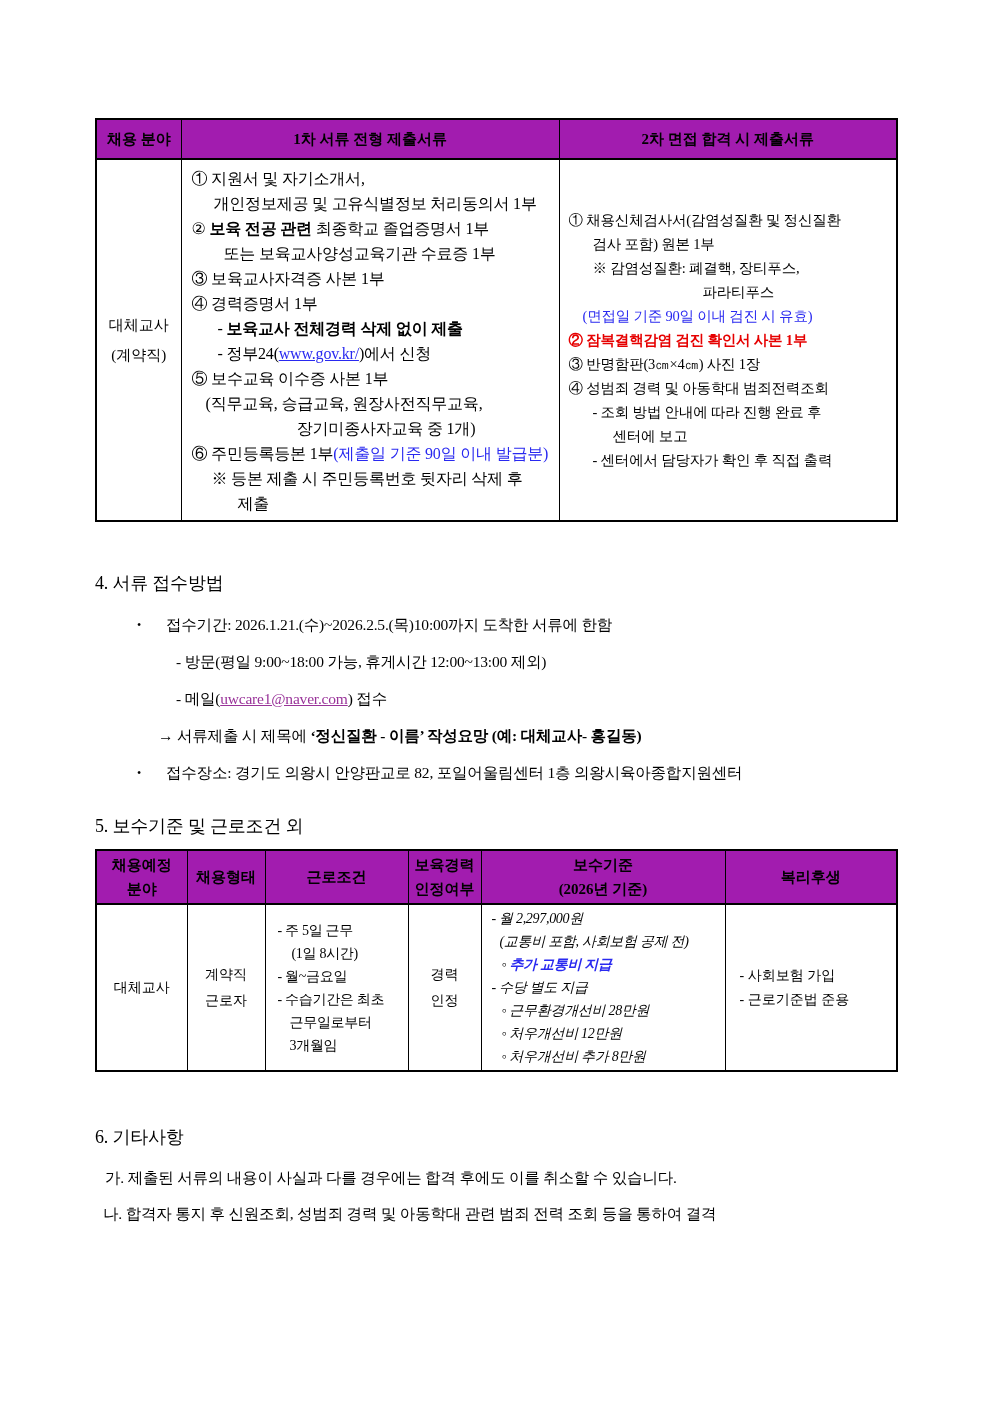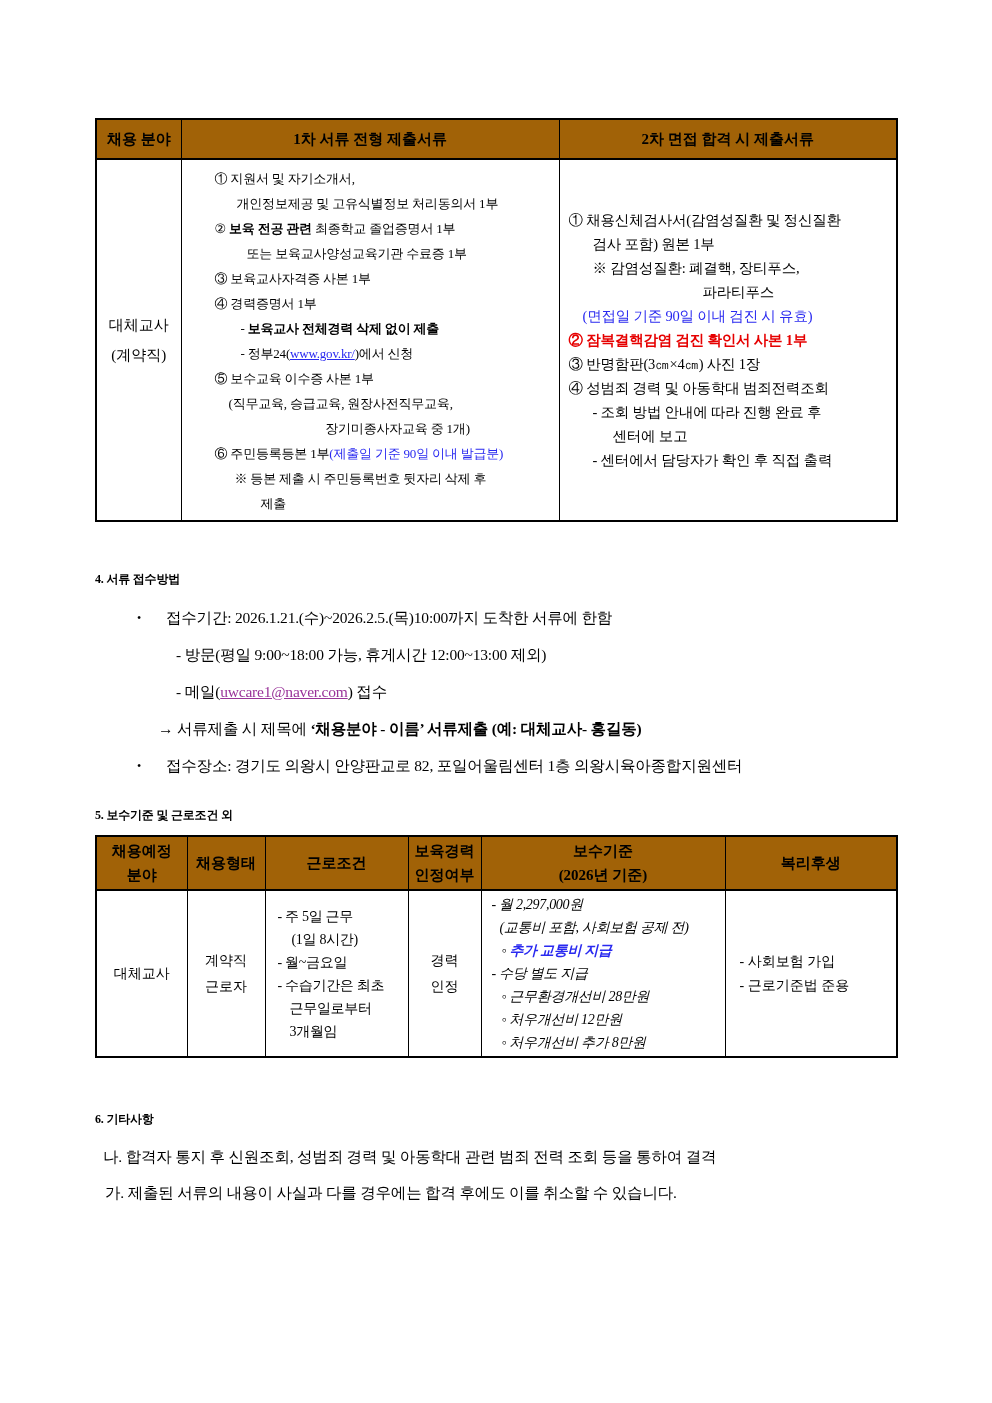"채용 분야" thead th { background: #a16207 -> #a21caf }
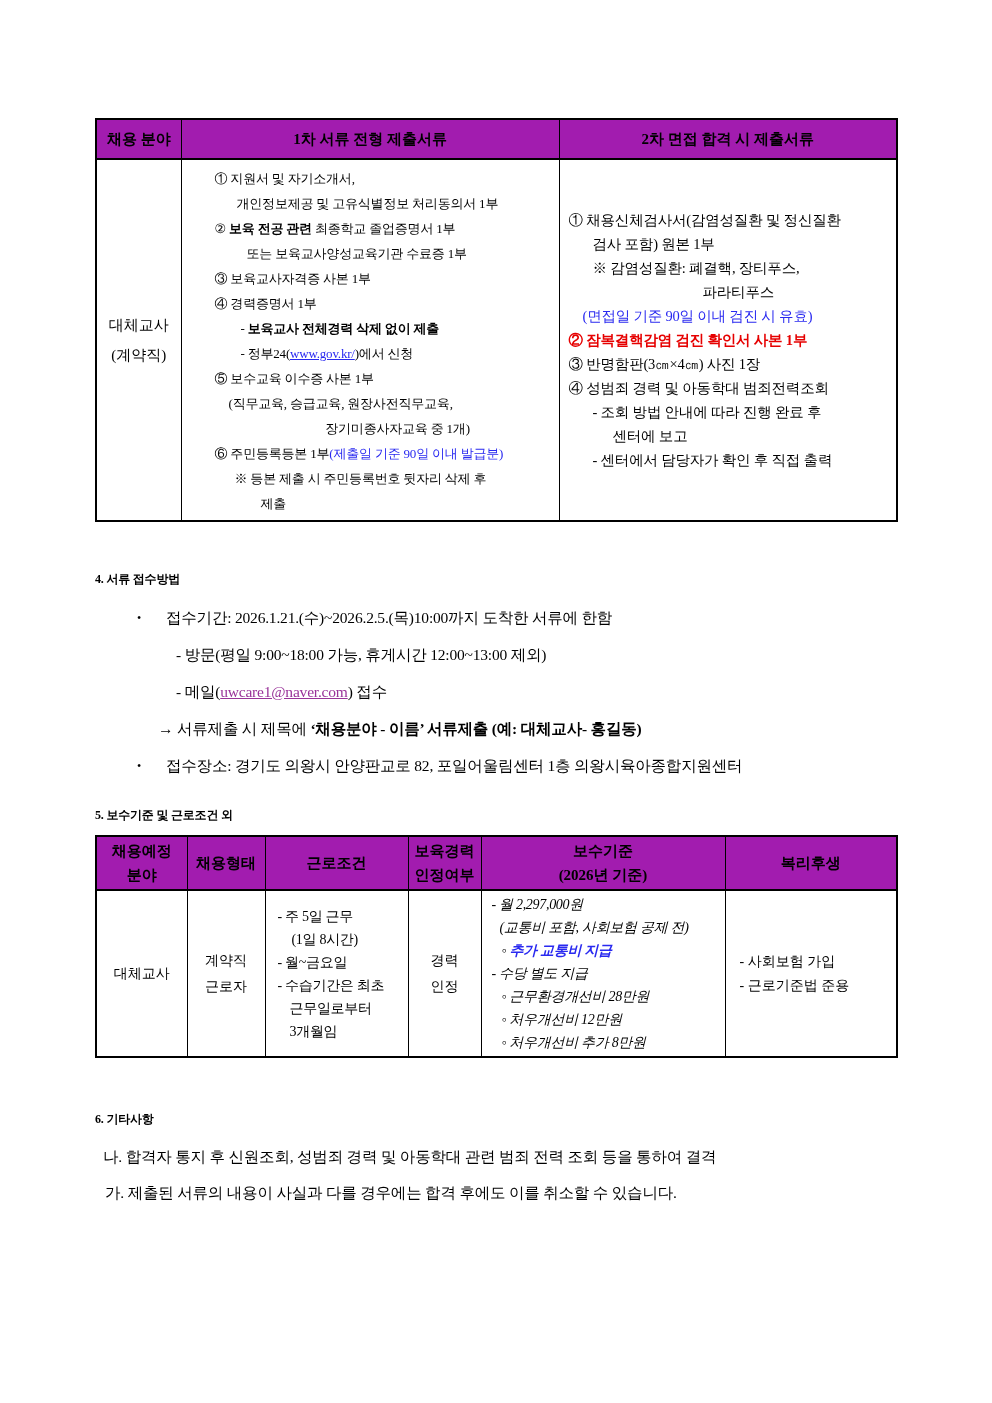"① 지원서 및 자기소개서," .cell-docs1 .tl { font-size: 13px -> 16px; margin-left: 23px -> none }
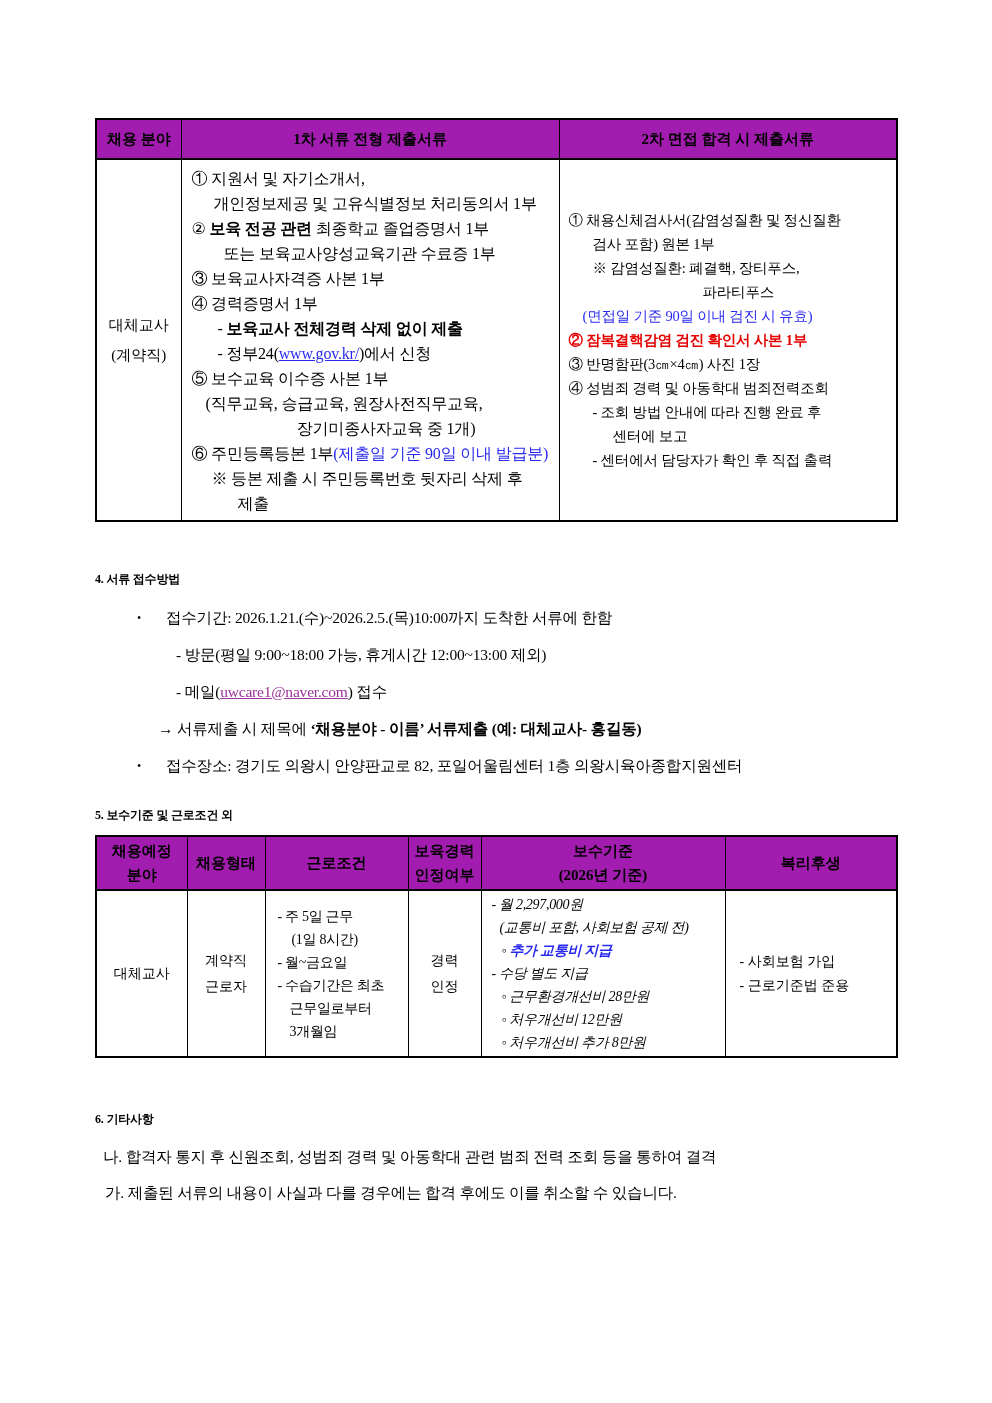"4. 서류 접수방법" .h-sec { font-size: 12px -> 18px; font-weight: bold -> normal }
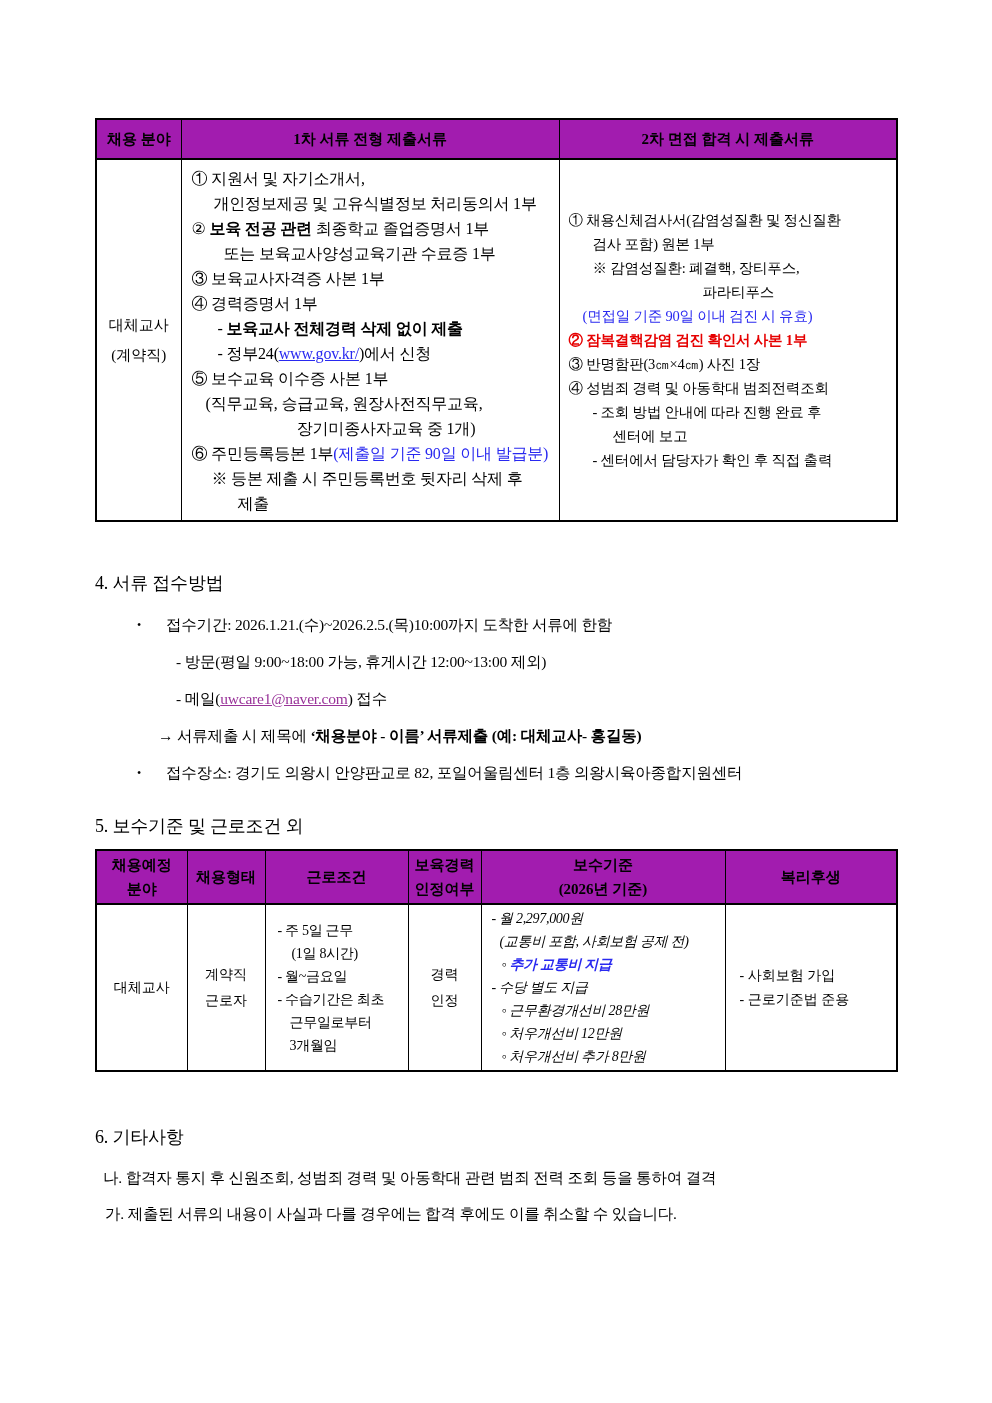"‘채용분야 - 이름’ 서류제출 (예:" span.b { text: 채용분야 - 이름’ 서류제출 -> 정신질환 - 이름’ 작성요망 }
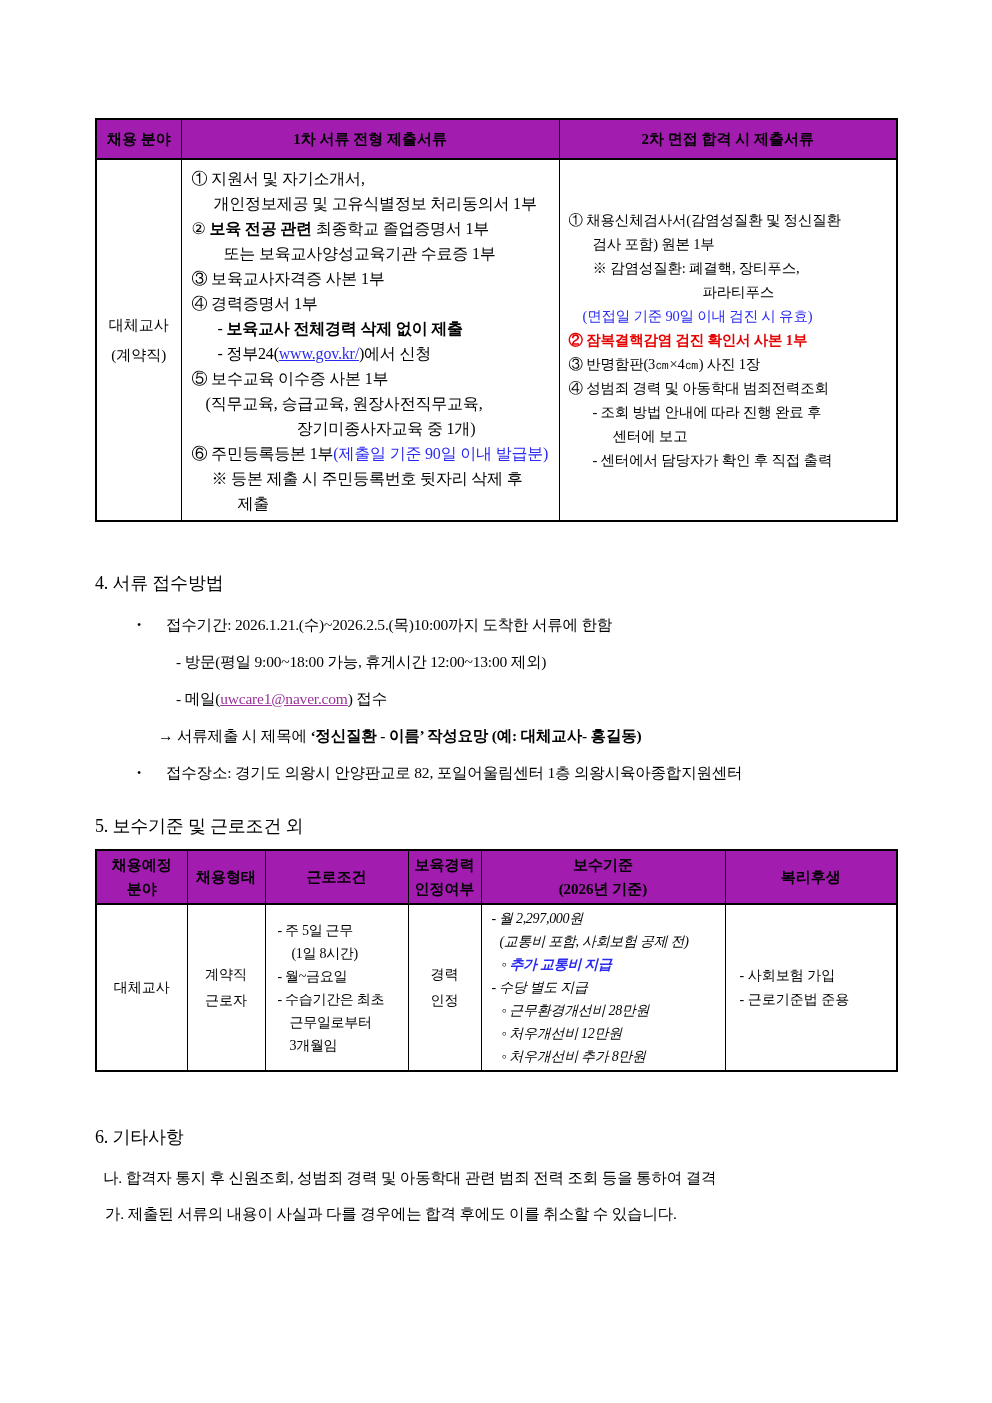"나. 합격자 통지 후 신원조회," div.tl { order: before "가. 제출된 서류의 내용이 사실과" -> after "가. 제출된 서류의 내용이 사실과" }
